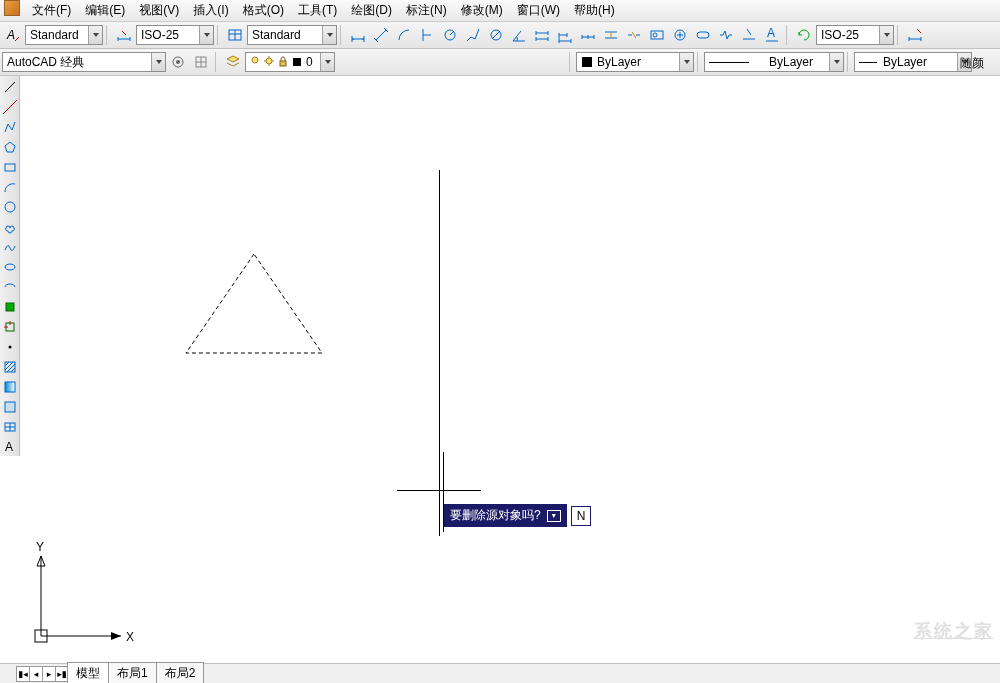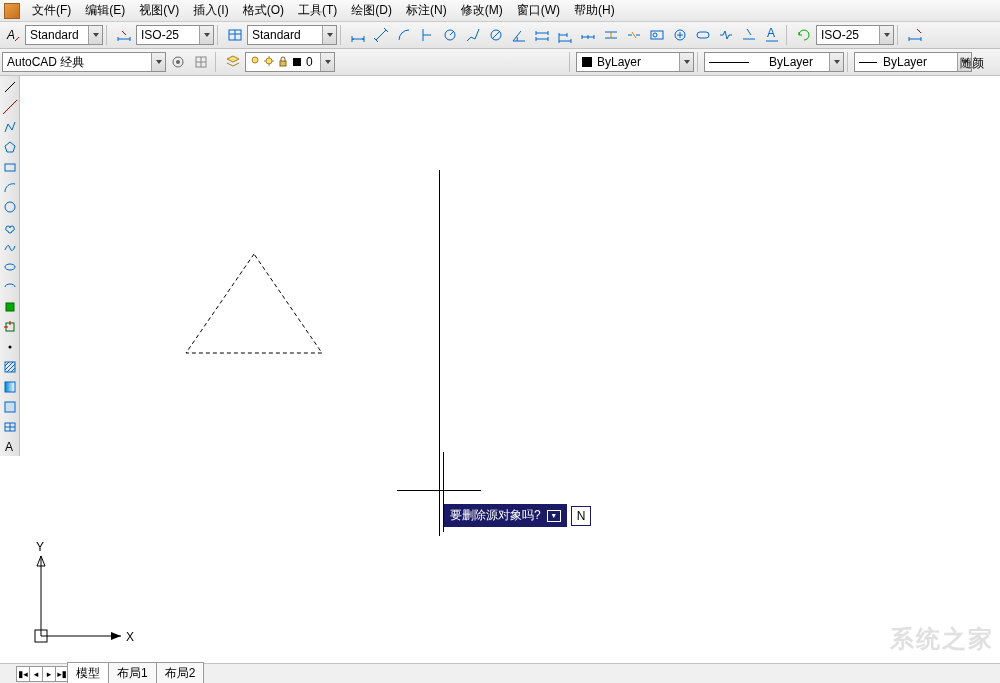"文件(F)" .menubar { align-items: center -> flex-start }
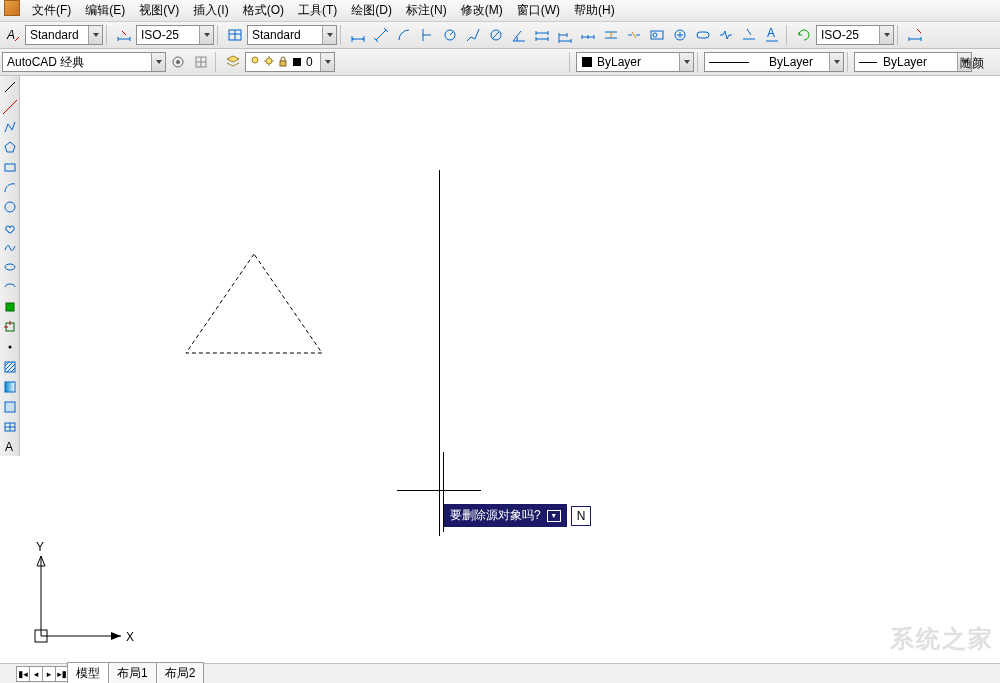"系统之家" .watermark { bottom: 28px -> 40px; font-size: 24px -> 18px; text-decoration: none -> underline }
